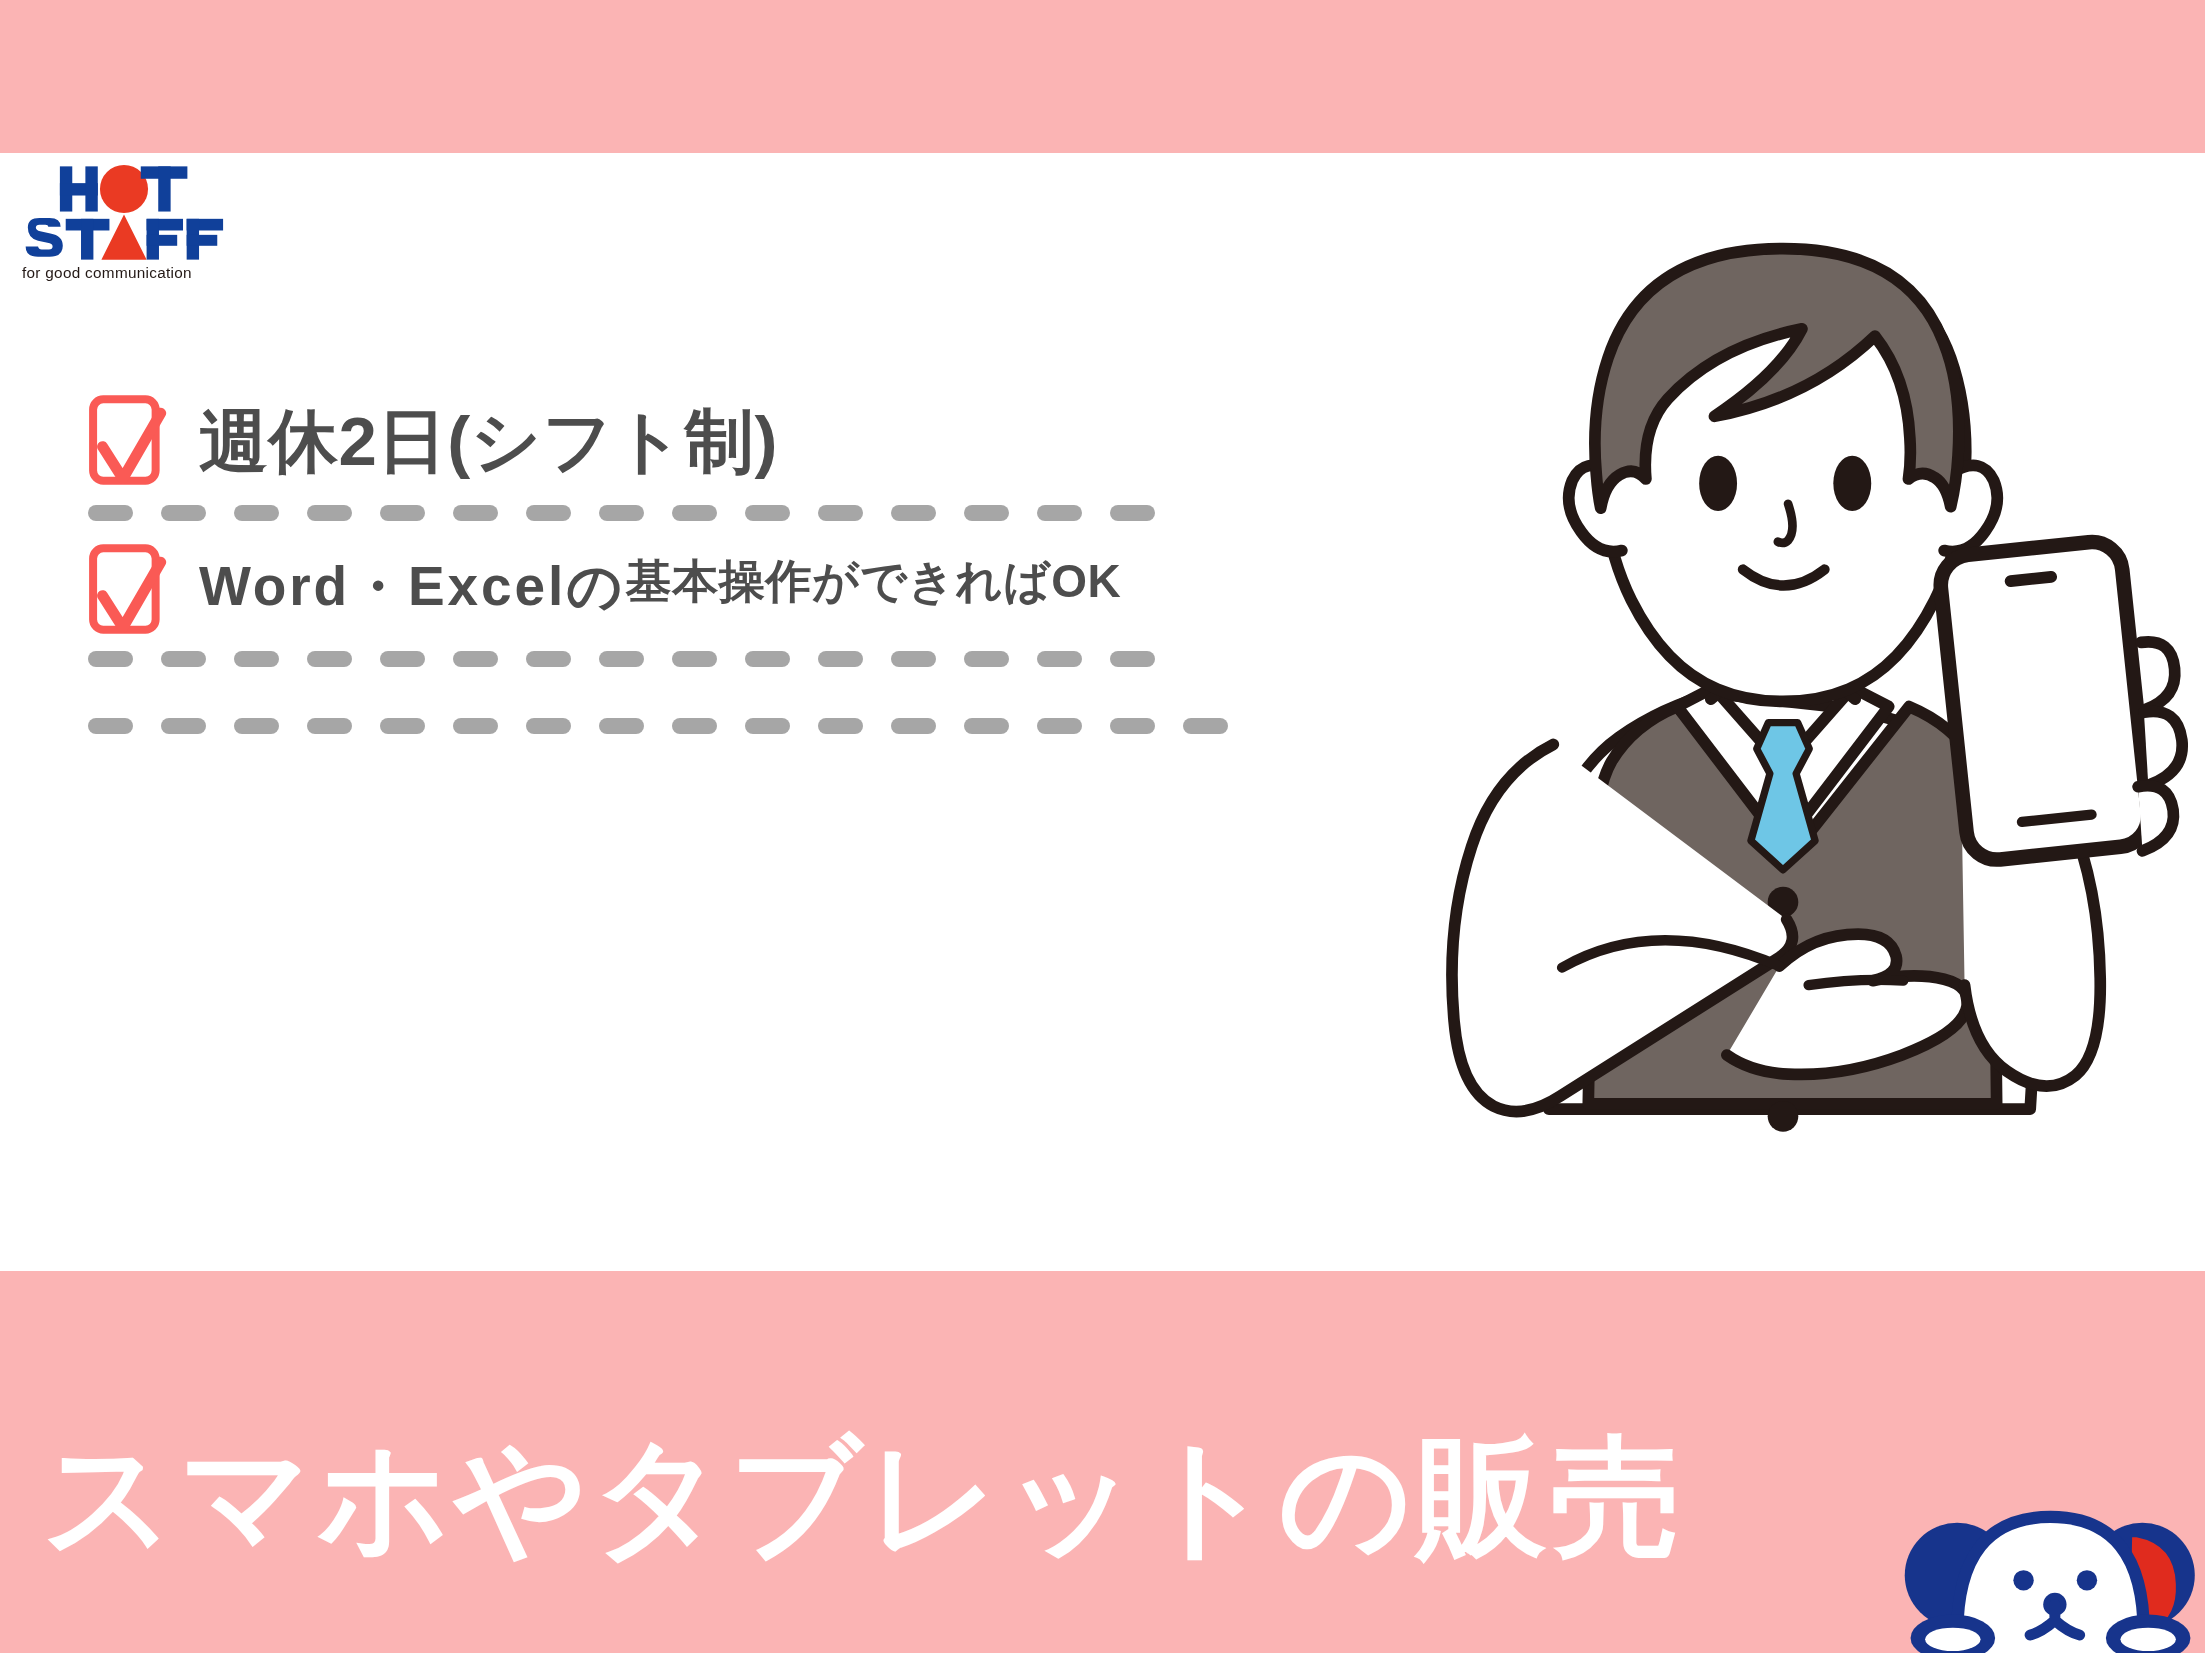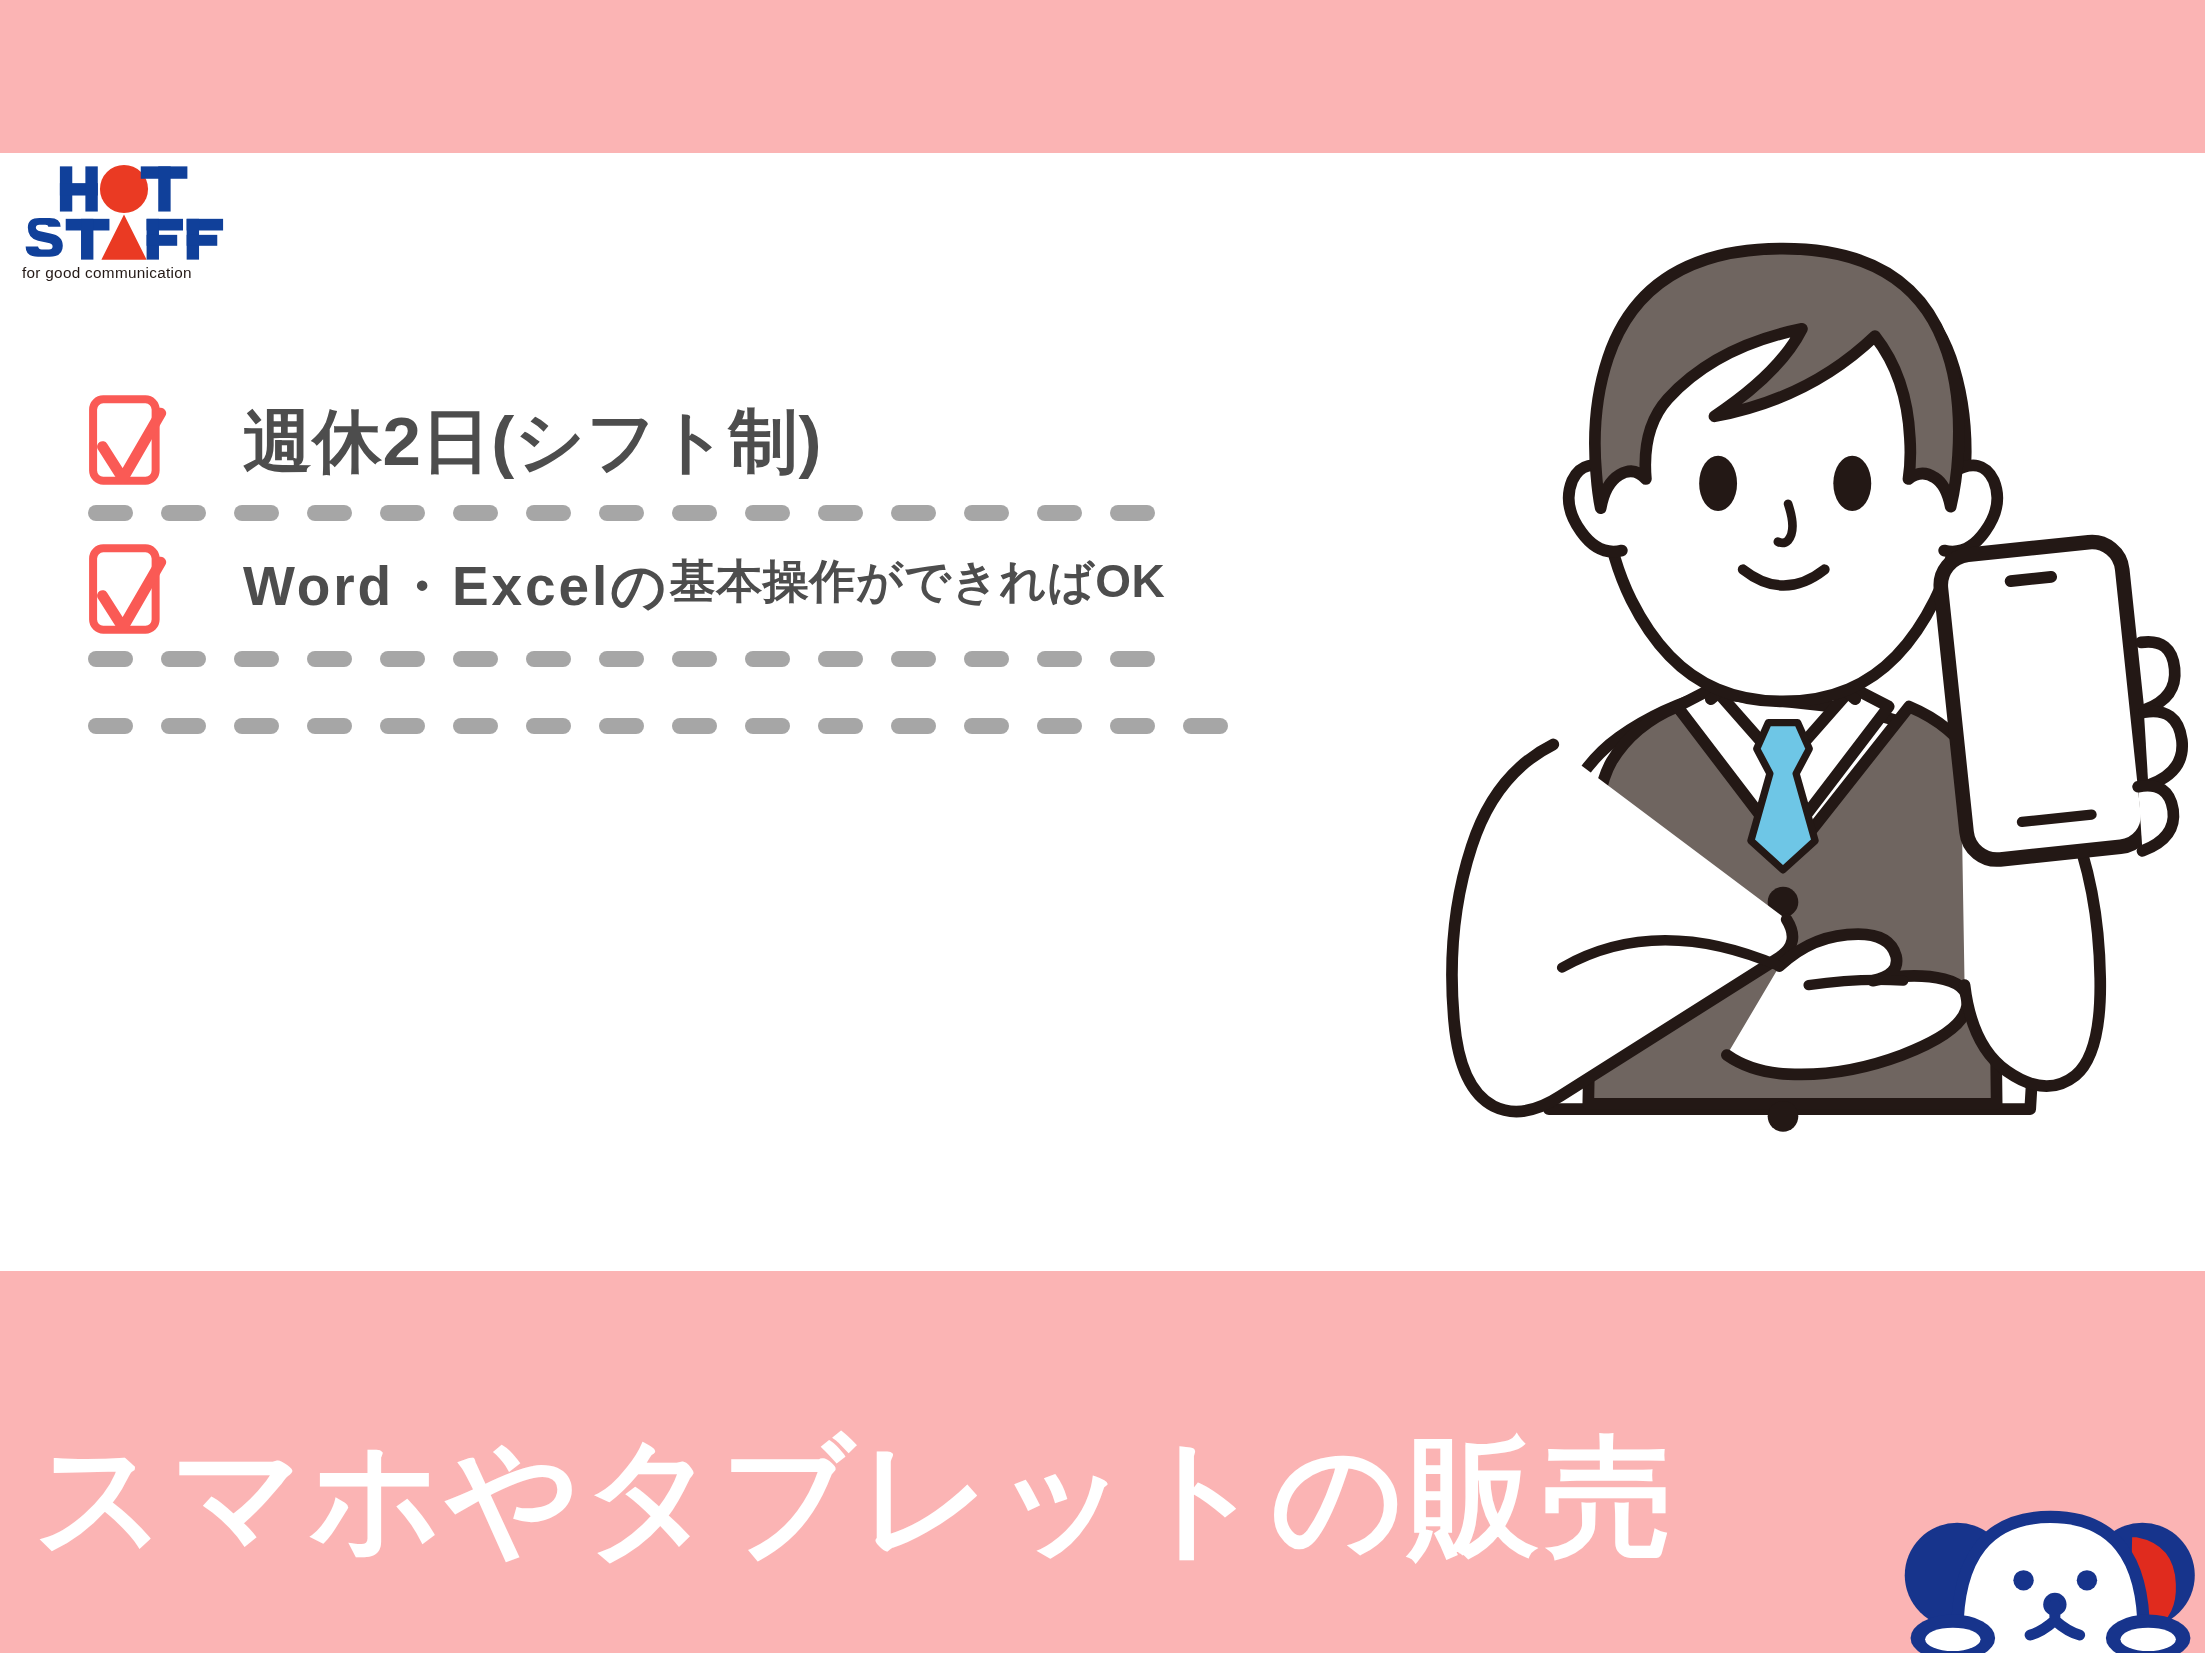"週休2日(シフト制)" .rowtext { margin-left: 44px -> none }
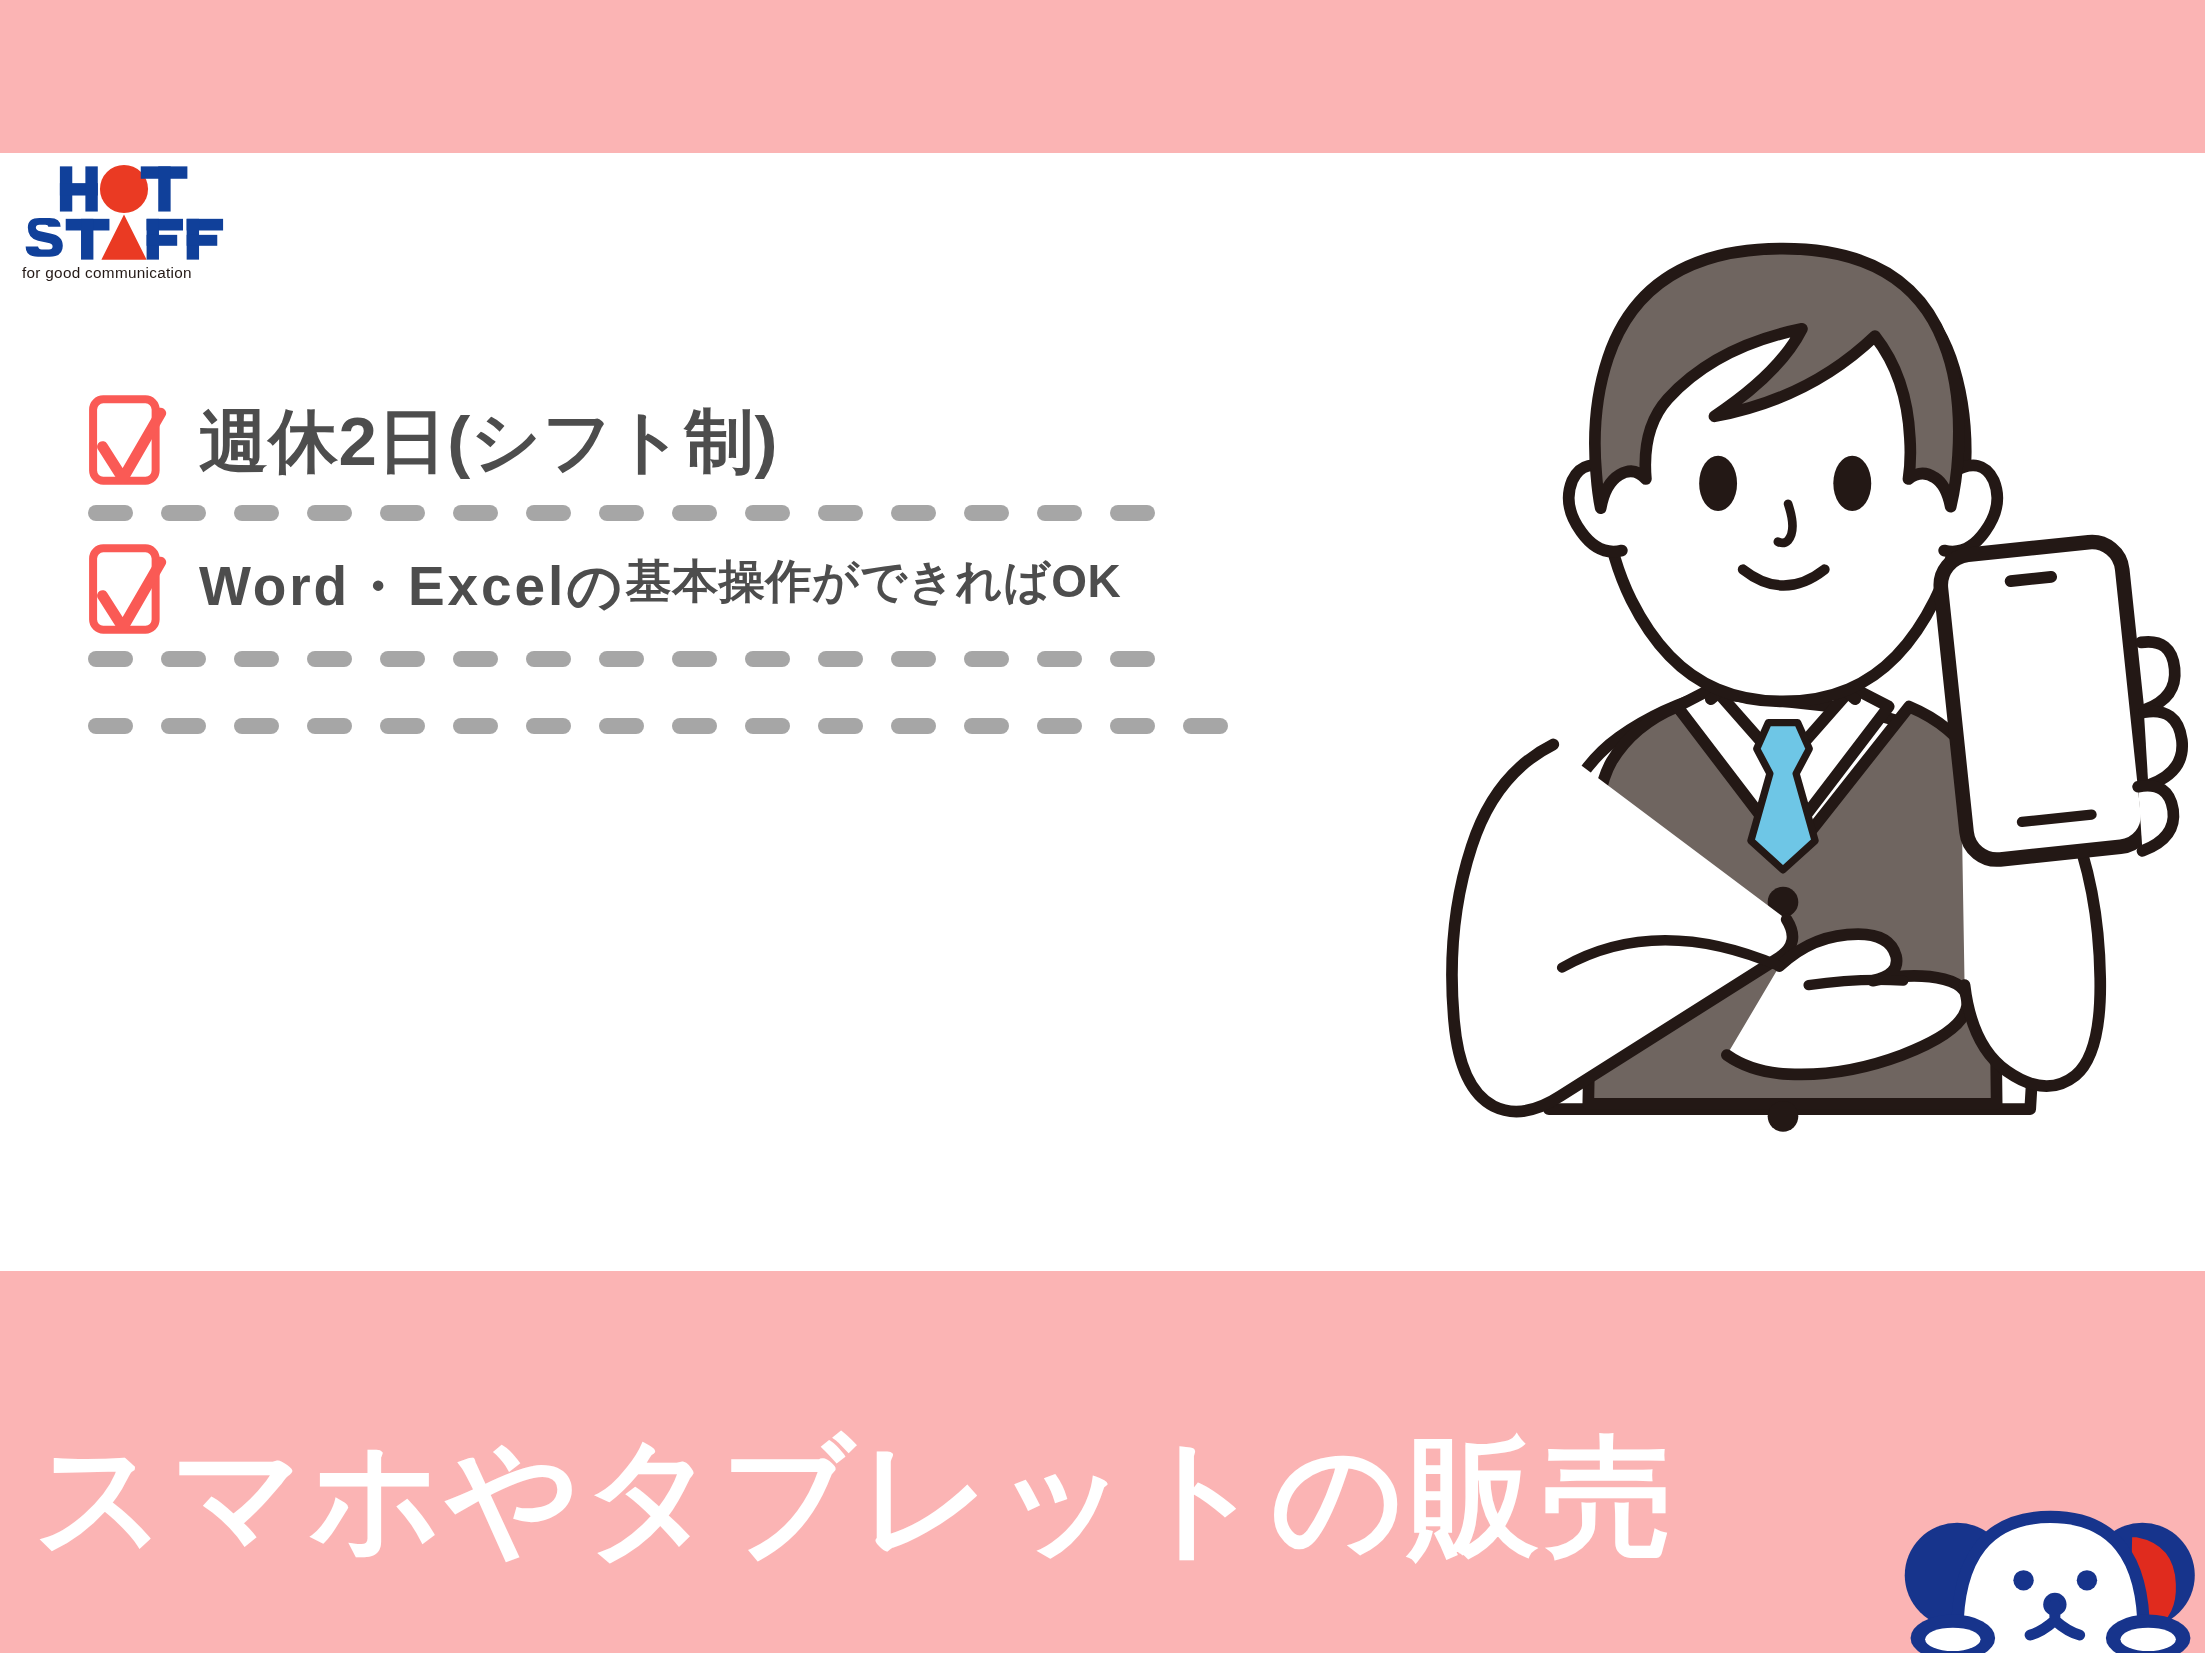"スマホやタブレットの販売" #headline { left: 34px -> 42px }
